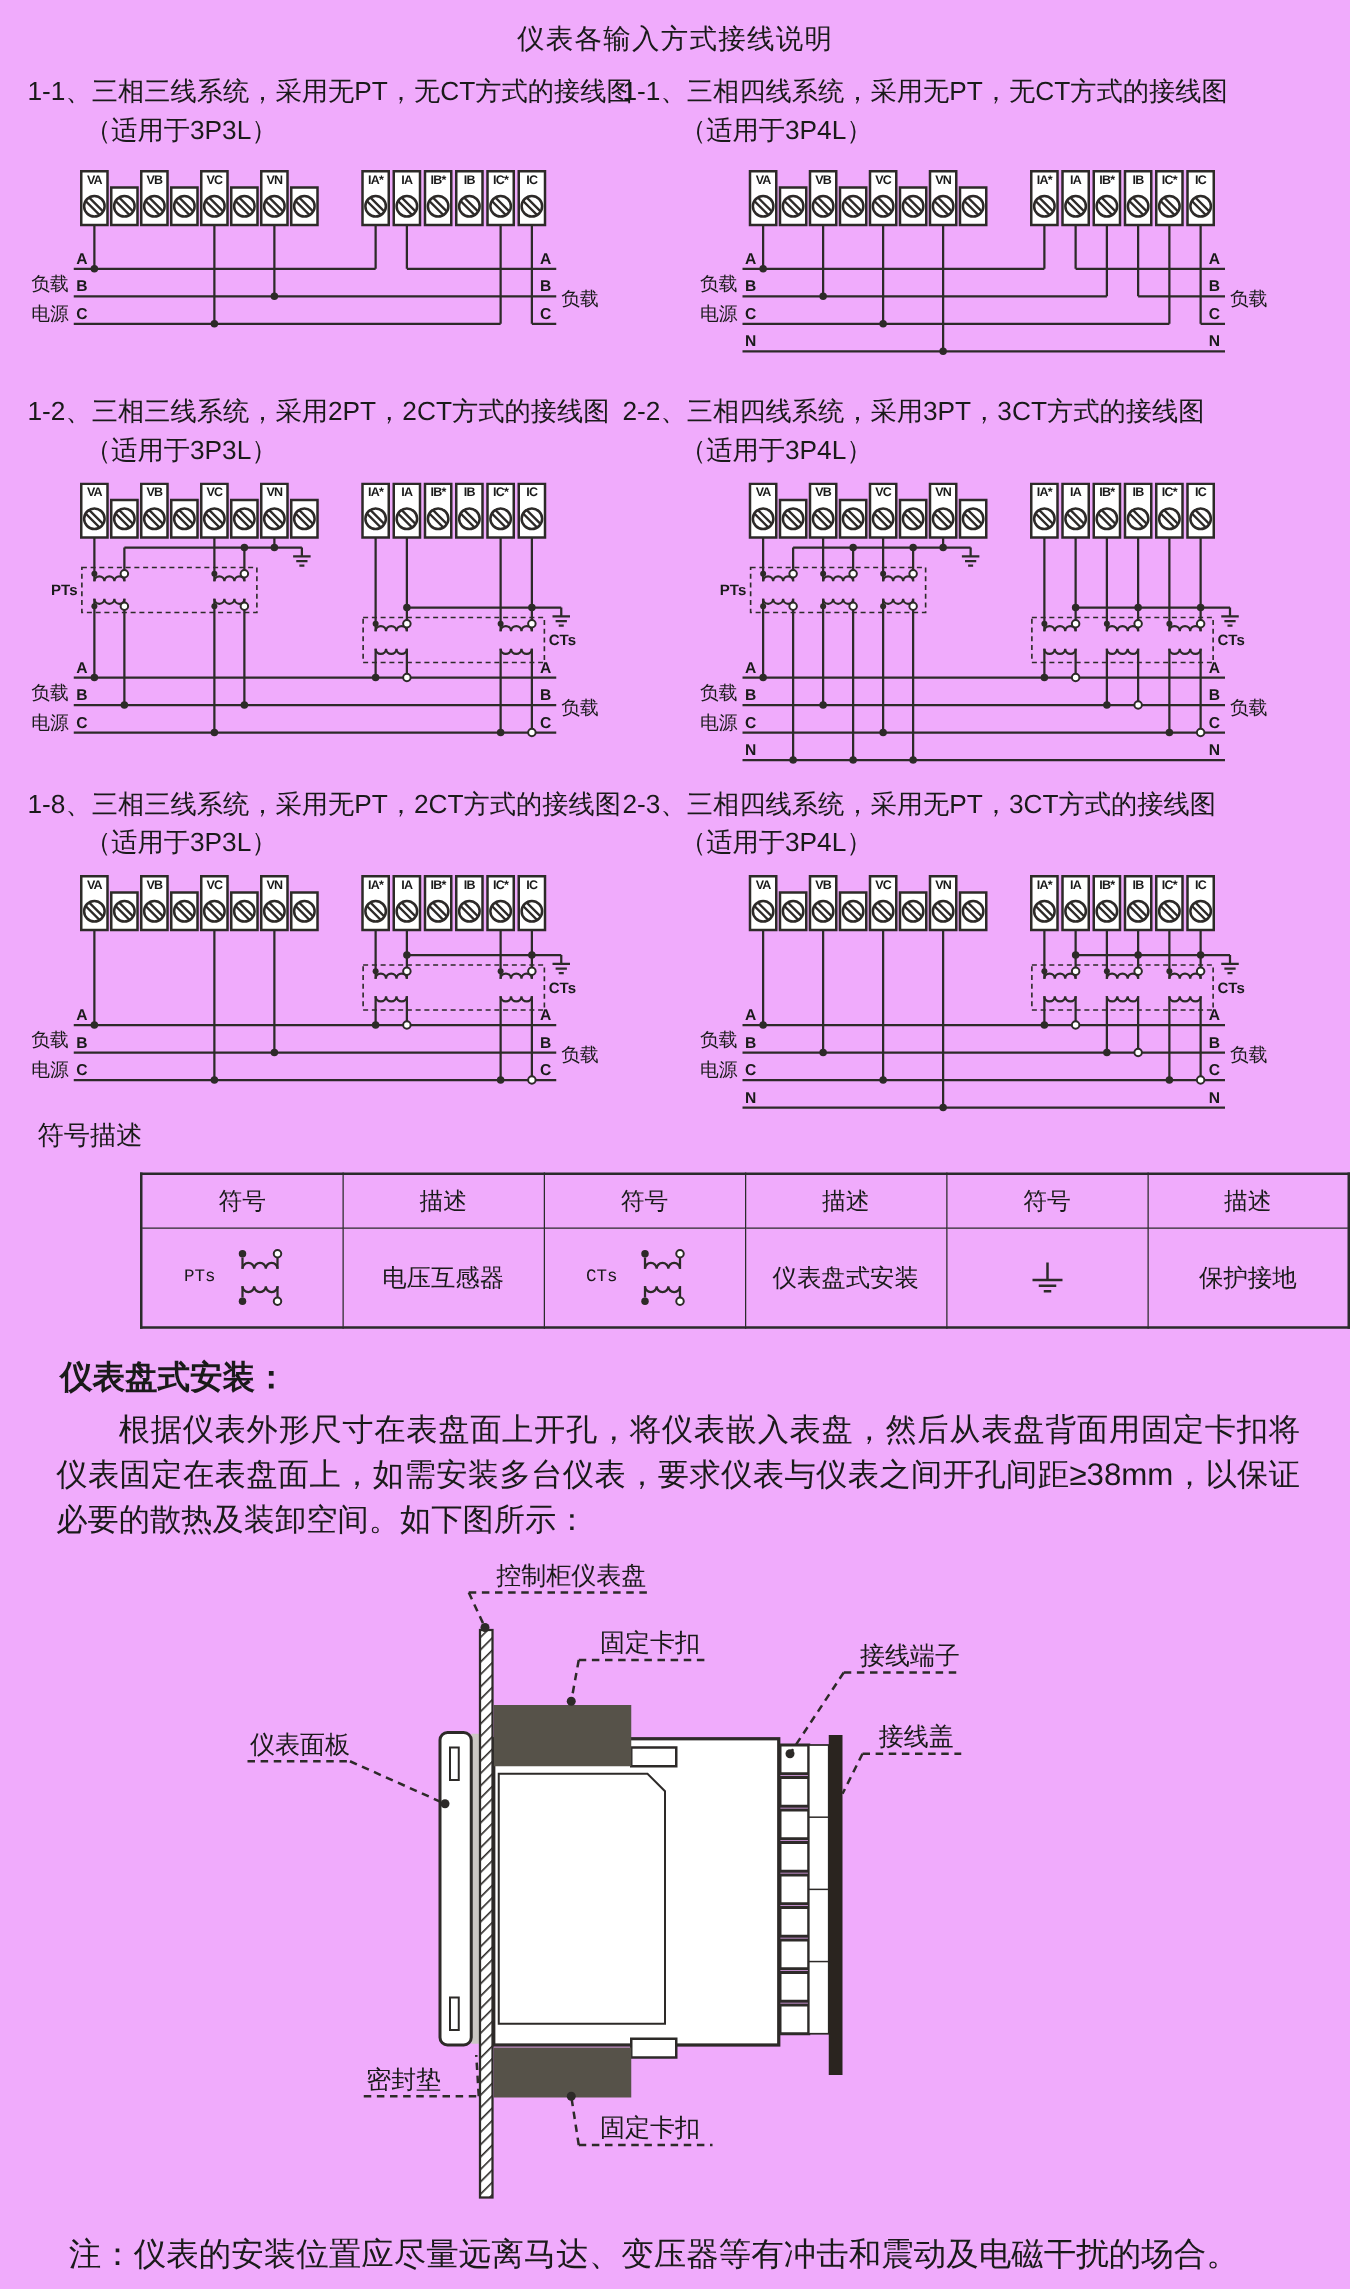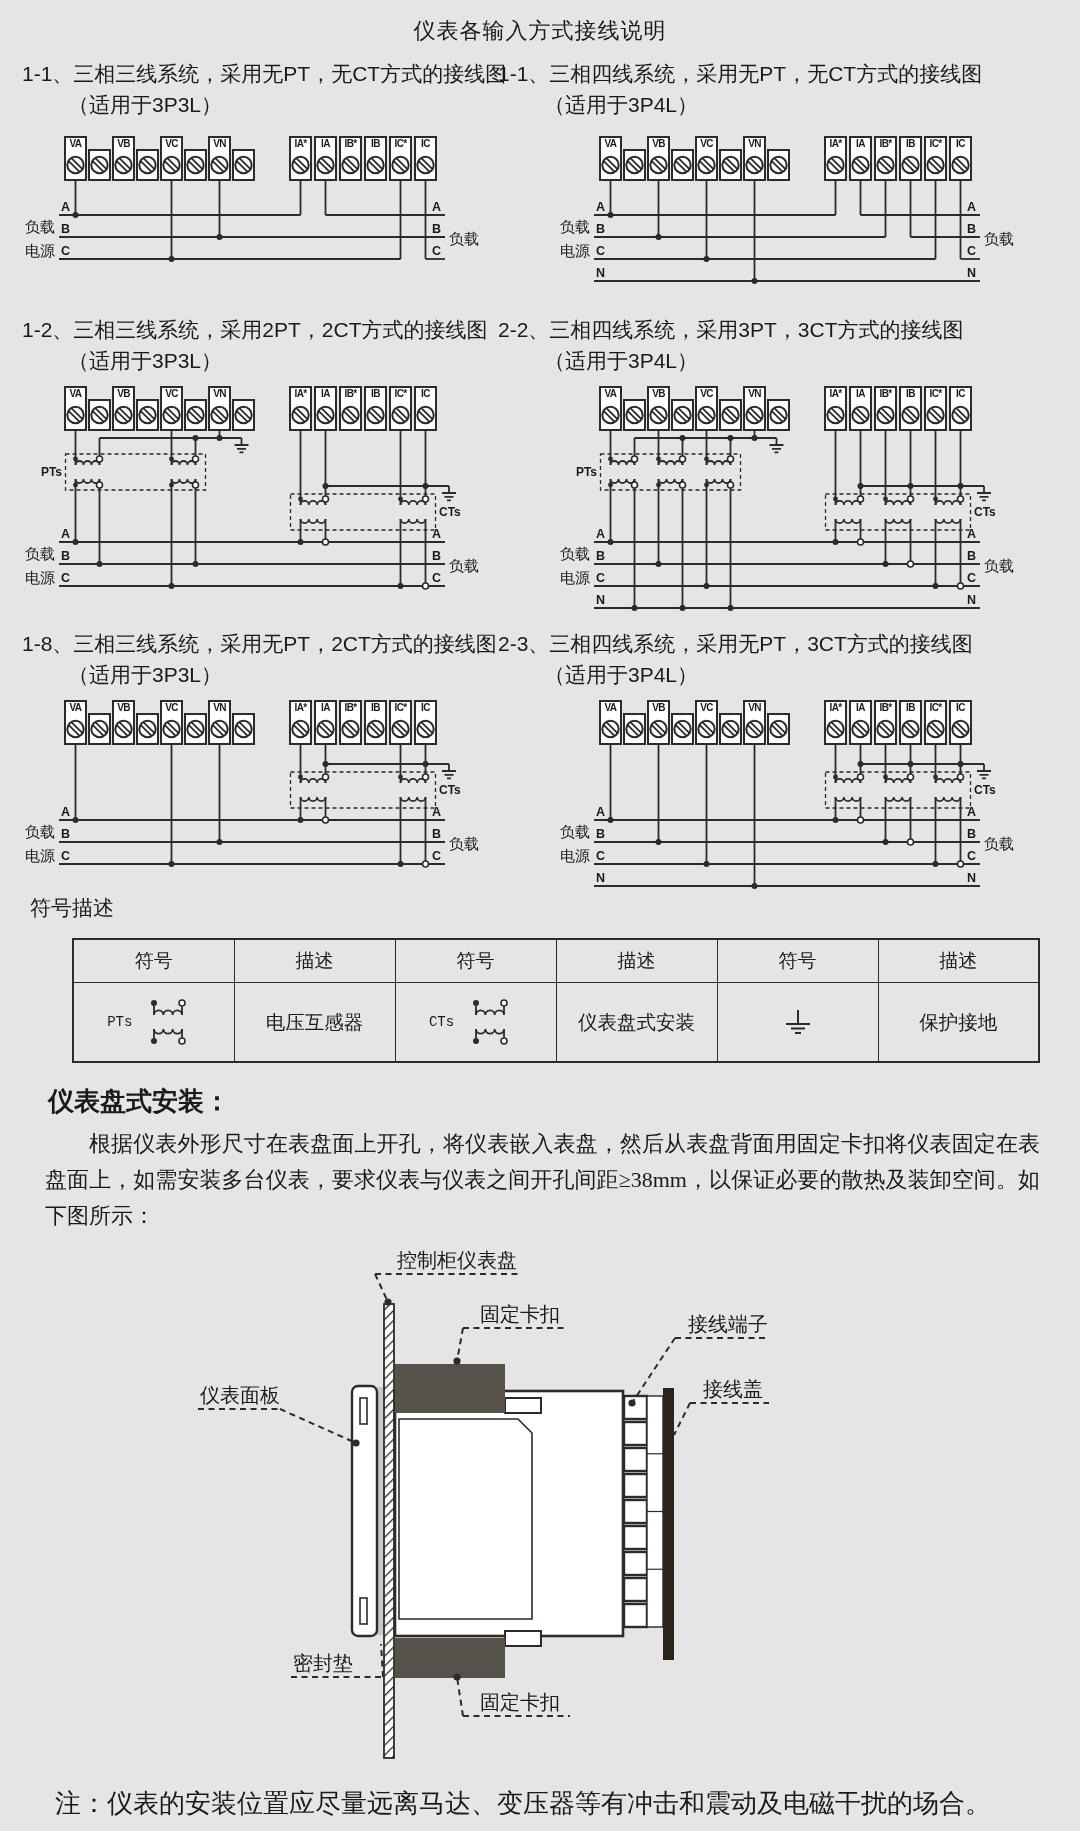"仪表各输入方式接线说明" .page { background: #e5e5e5 -> #f0abfc }
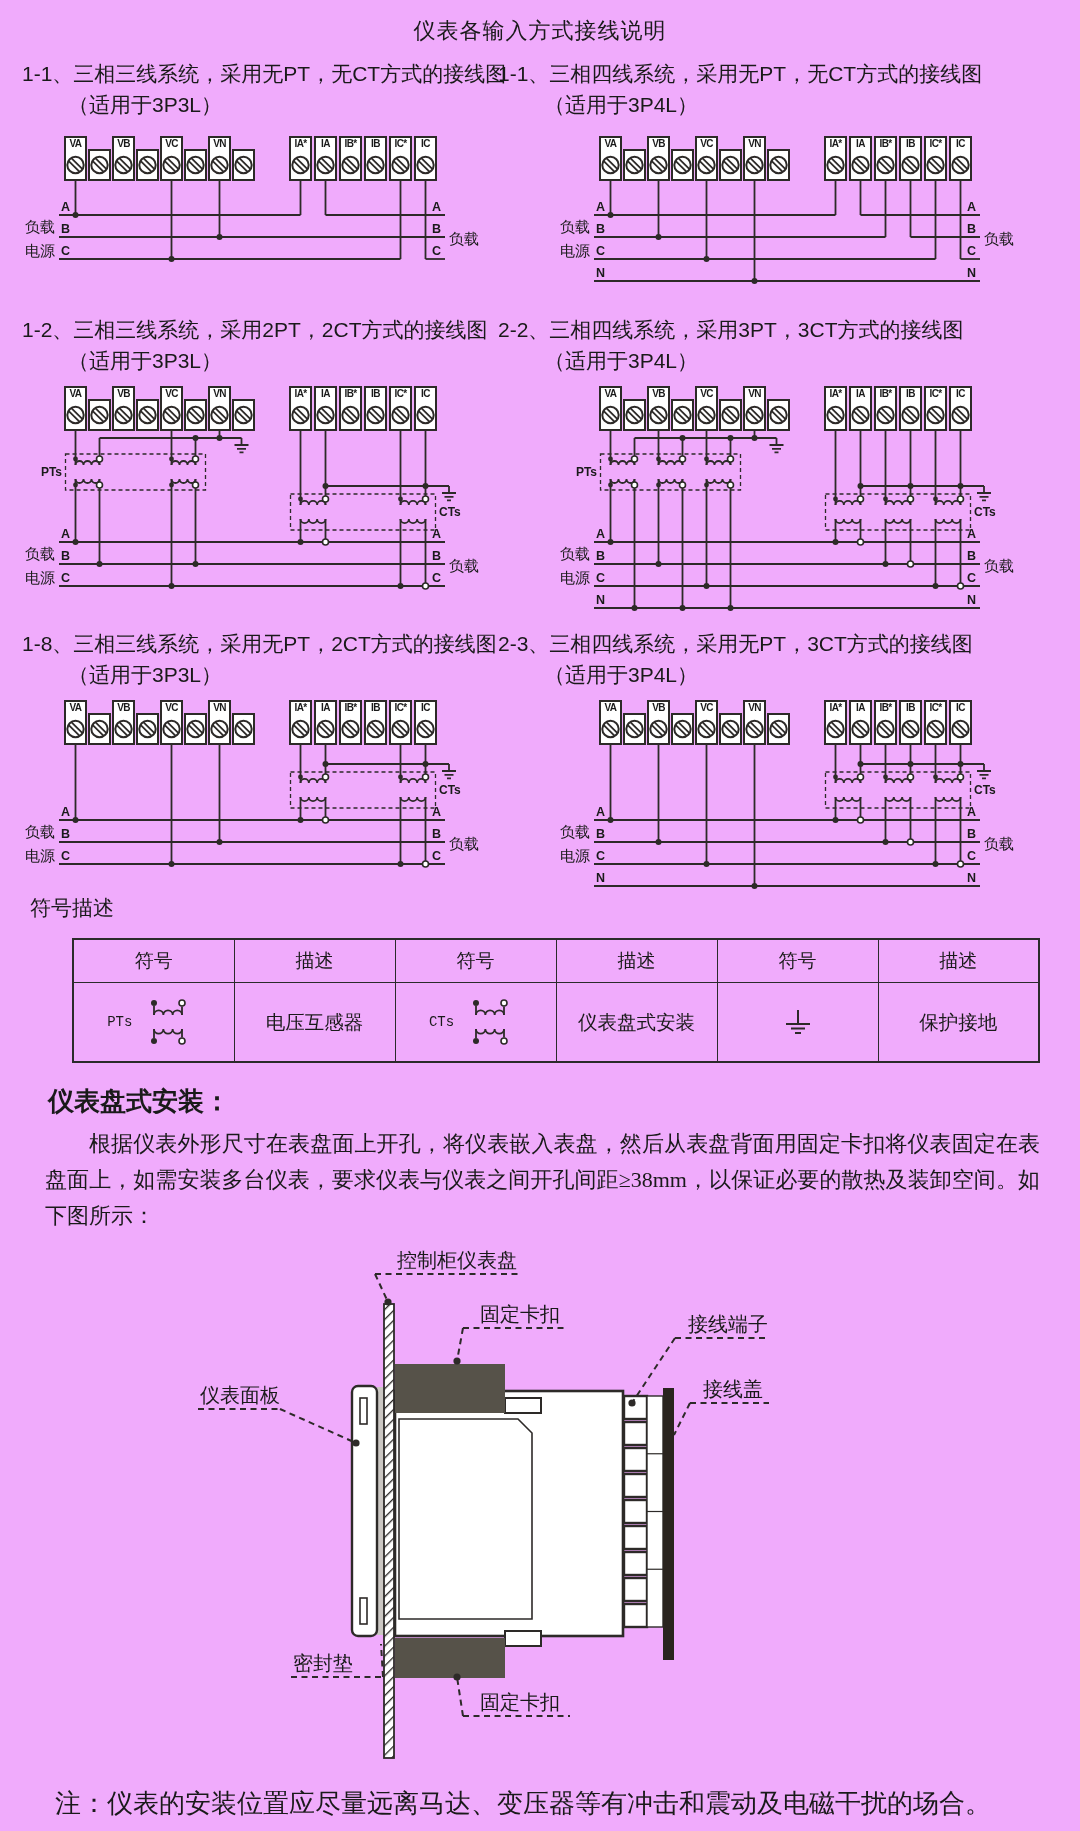"符号" .symtable table { margin-left: none -> 40px }
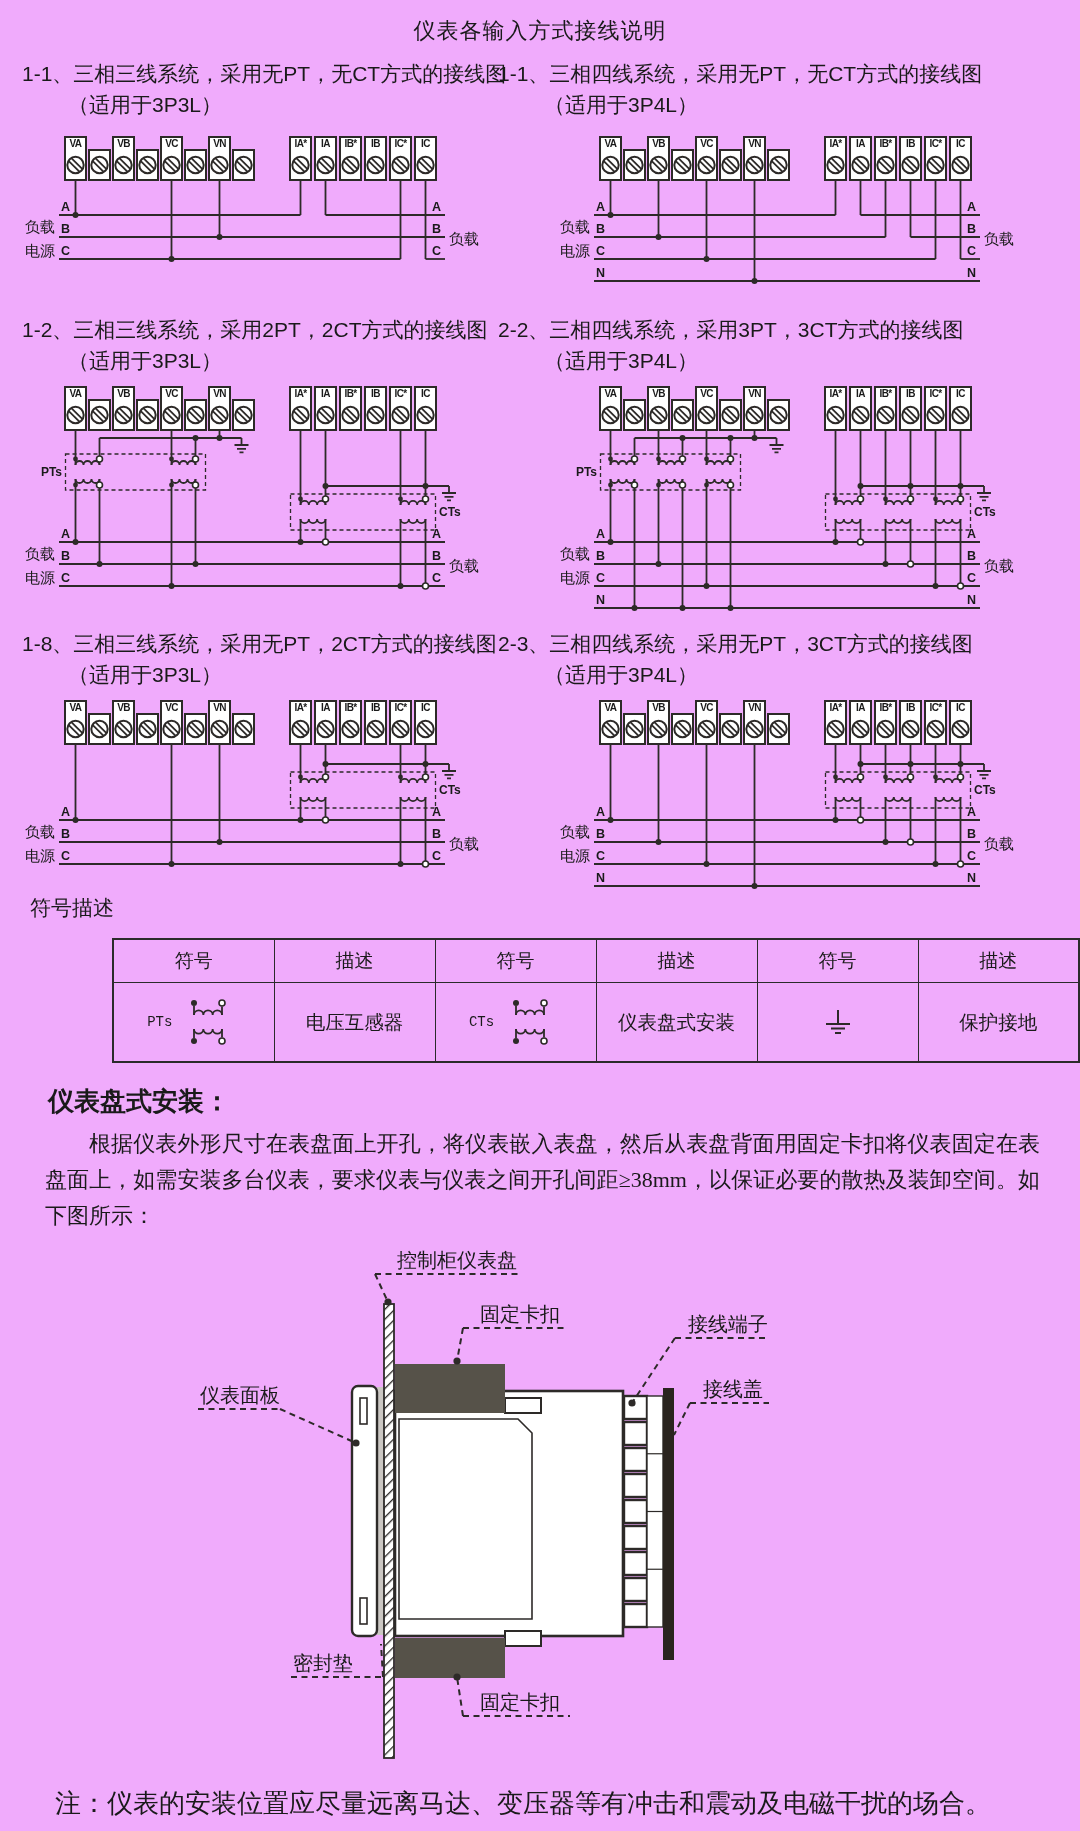"根据仪表外形尺寸在表盘面上开孔，将仪表嵌入表盘，然后从表盘背面用固定卡扣将仪表固" .install-par { font-family: Liberation Serif, serif -> none; font-size: 22px -> 25px }
